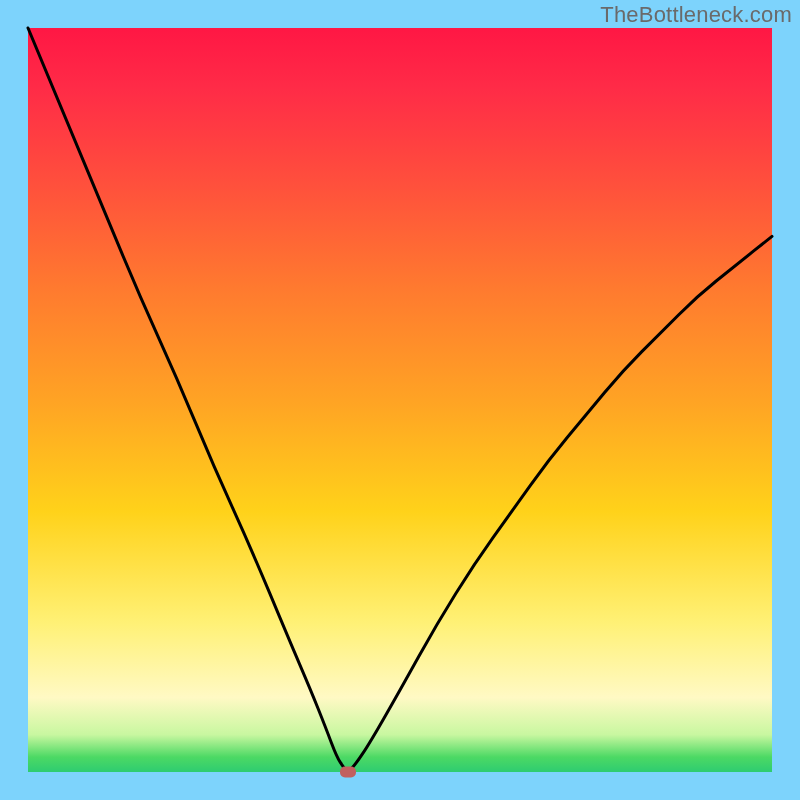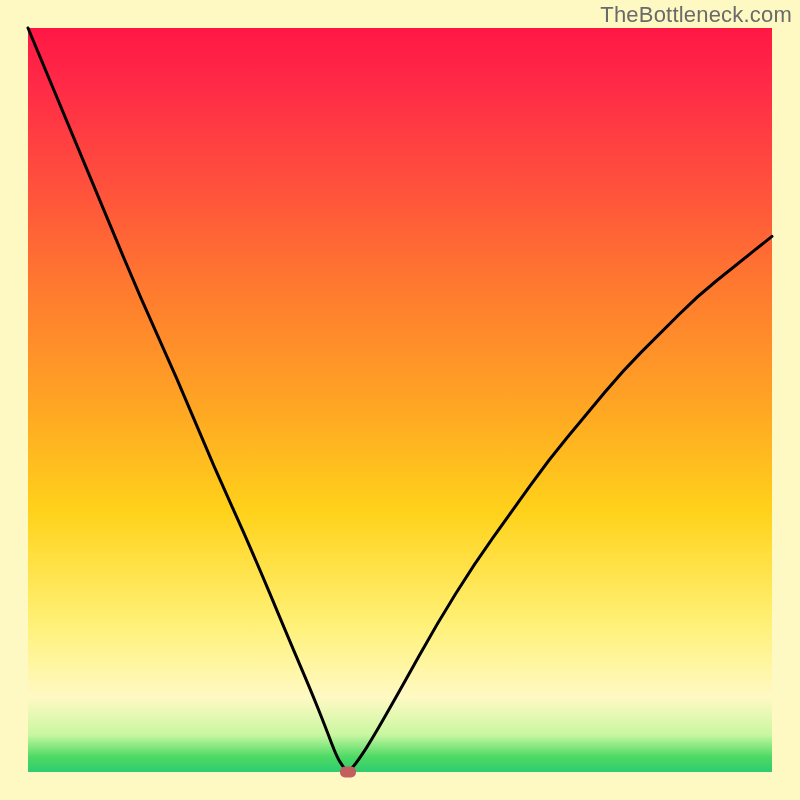"TheBottleneck.com" .frame { background: #fef9c3 -> #7dd3fc }
